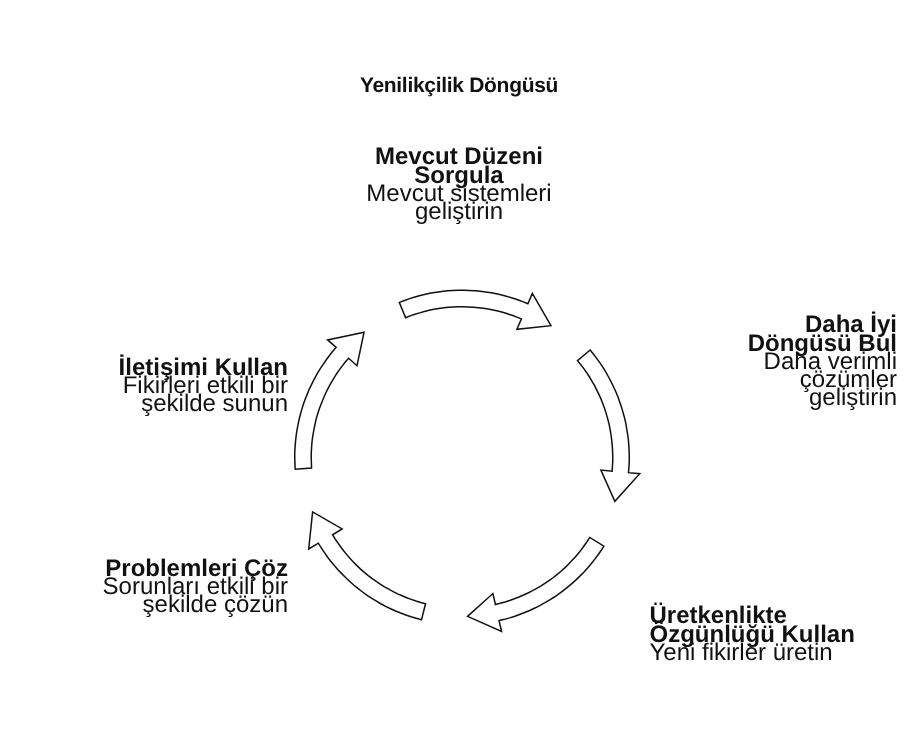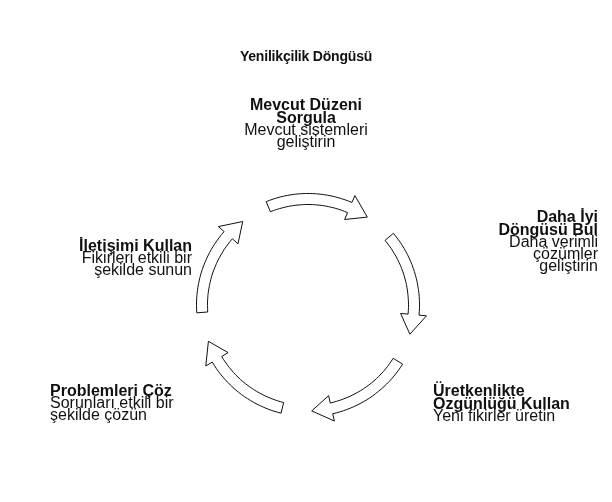"Problemleri Çöz" #n3 { text-align: left -> right; top: 384px -> 373px }
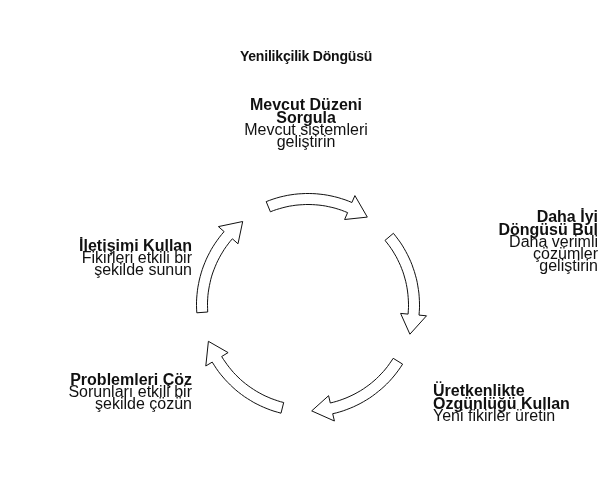"Üretkenlikte" #n2 { top: 384px -> 404px }
